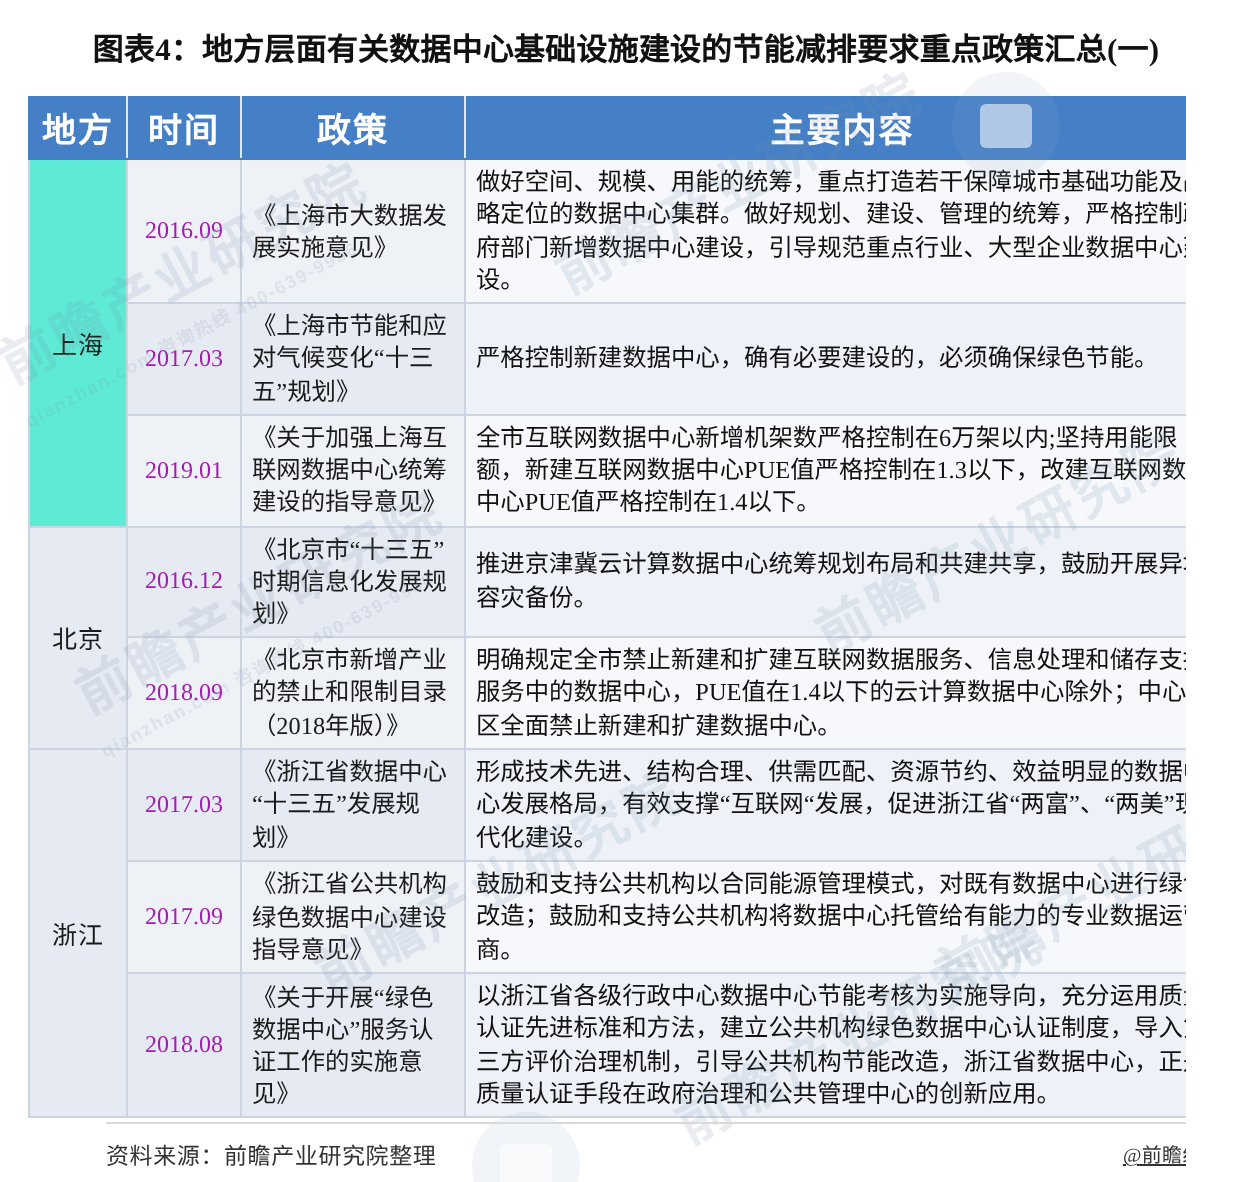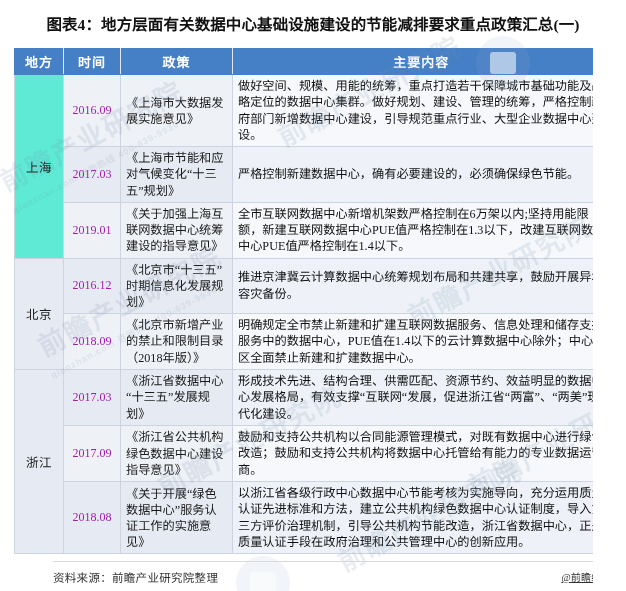"地方" table.policy thead th { font-size: 13px -> 17px }
